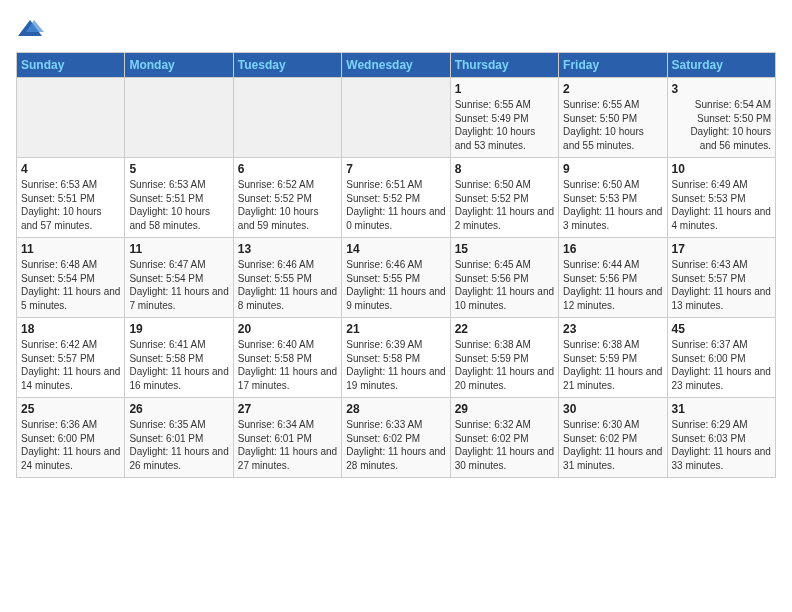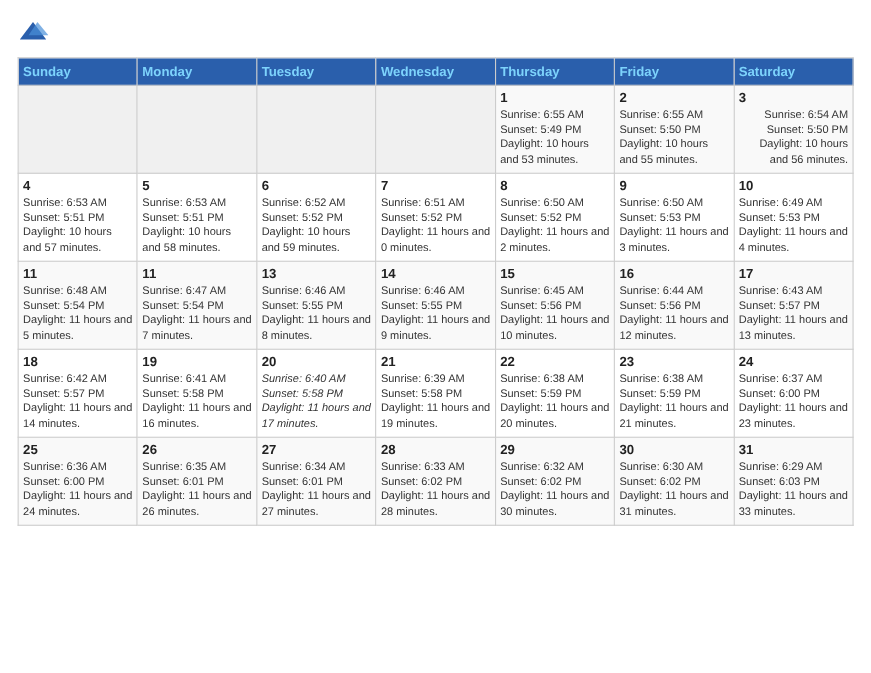"24" span.day-number { text: 24 -> 45 }
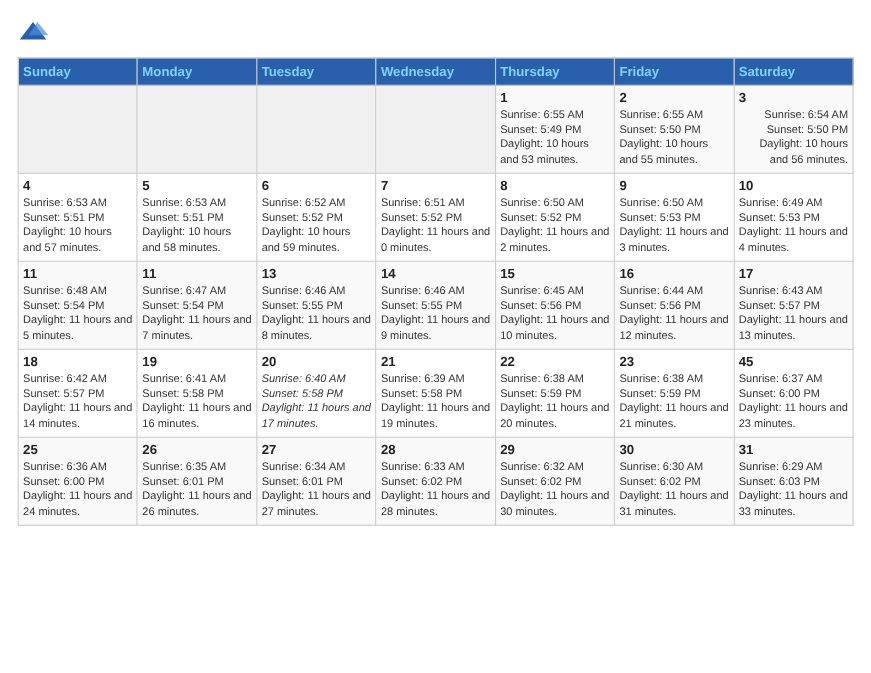"Sunrise: 6:40 AM" div.day-info { font-style: italic -> none }
